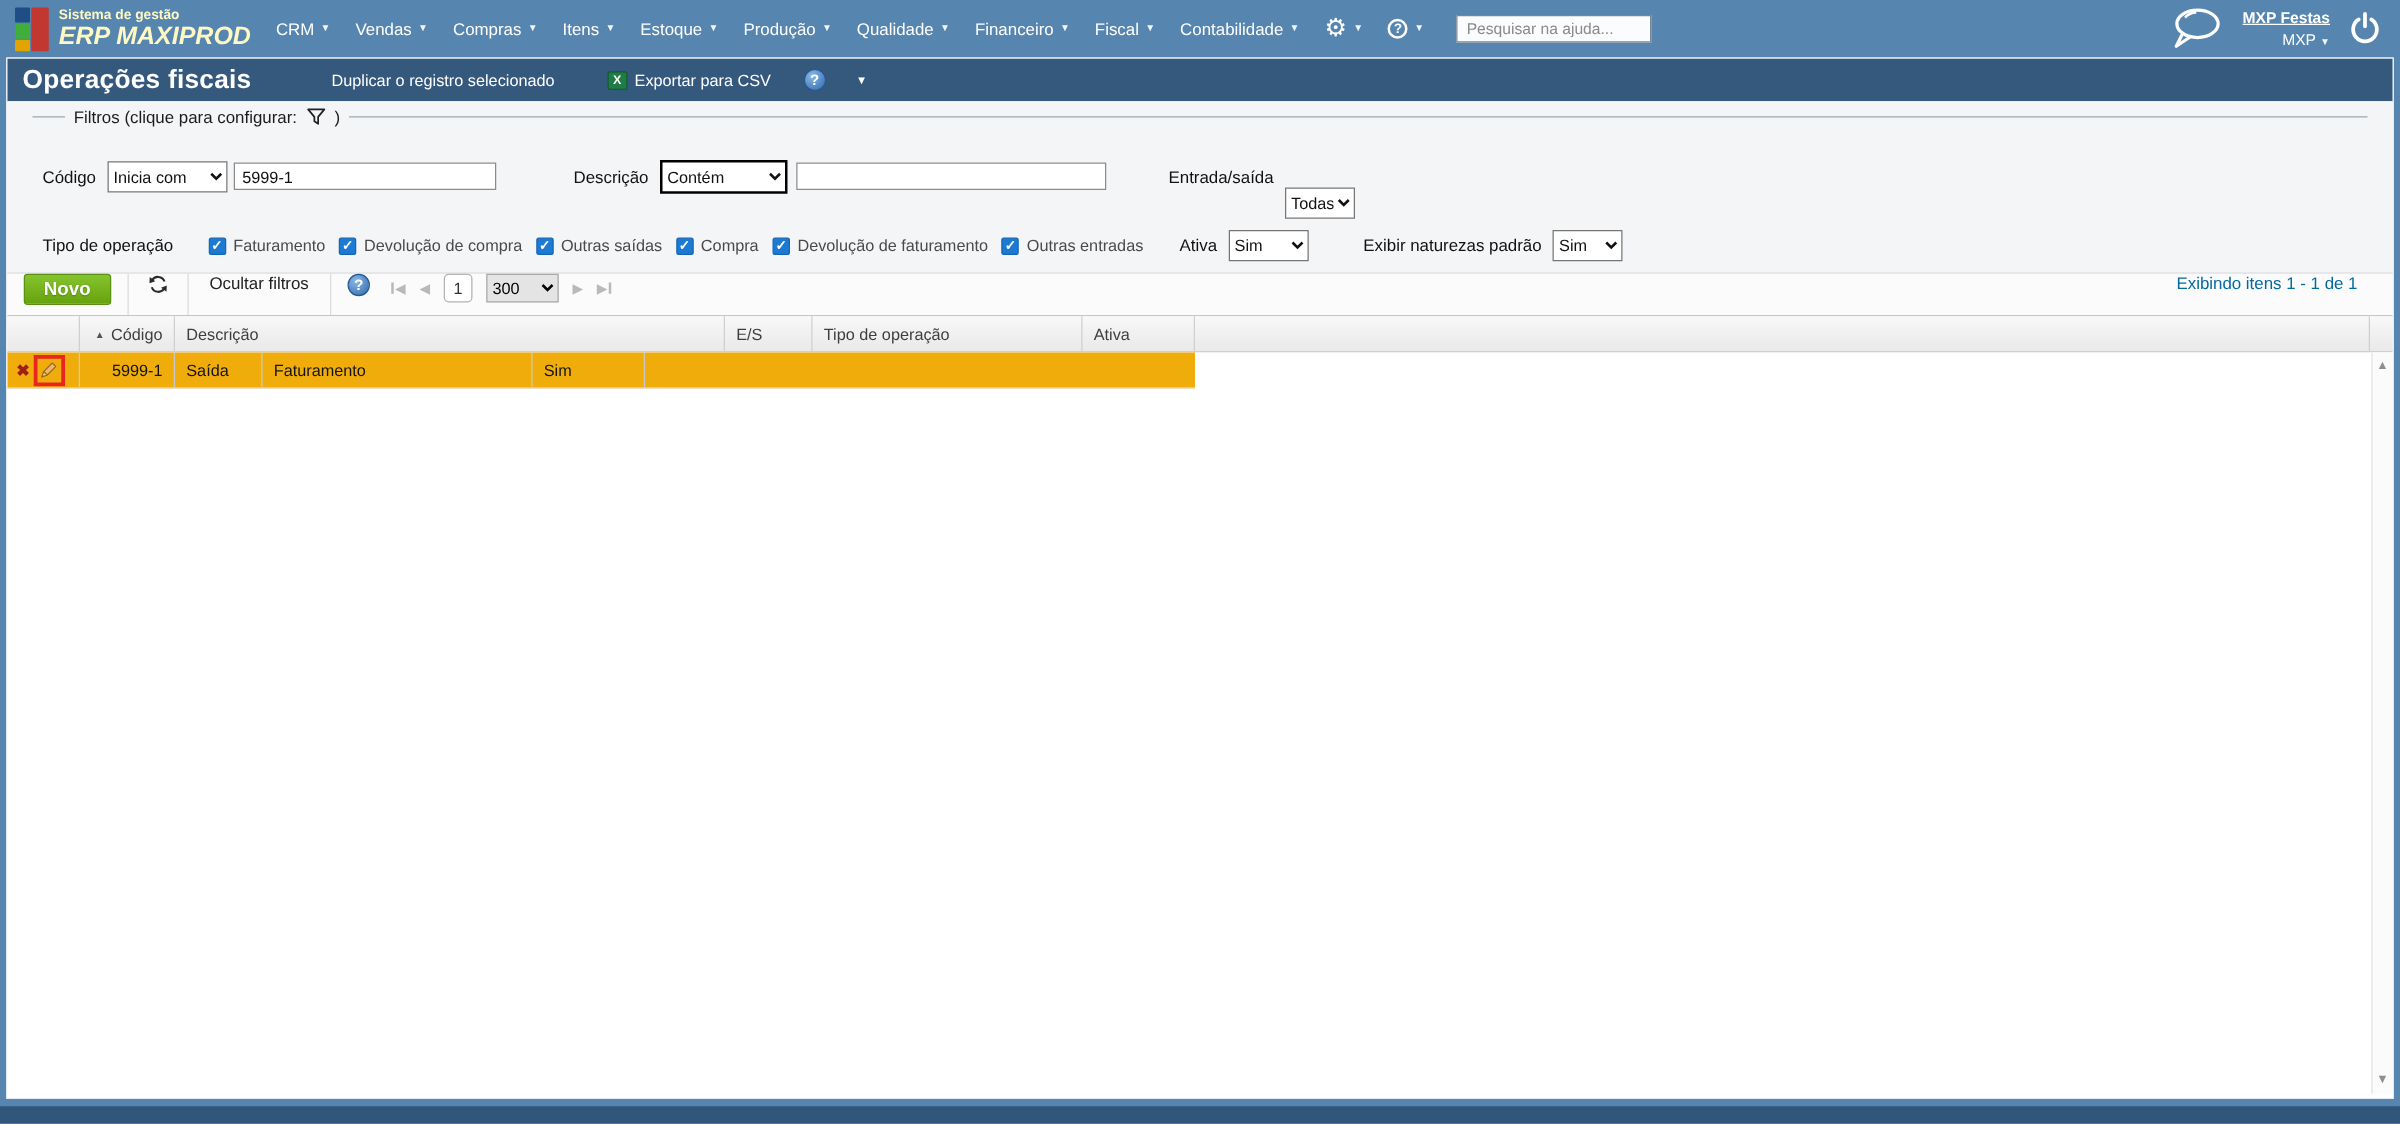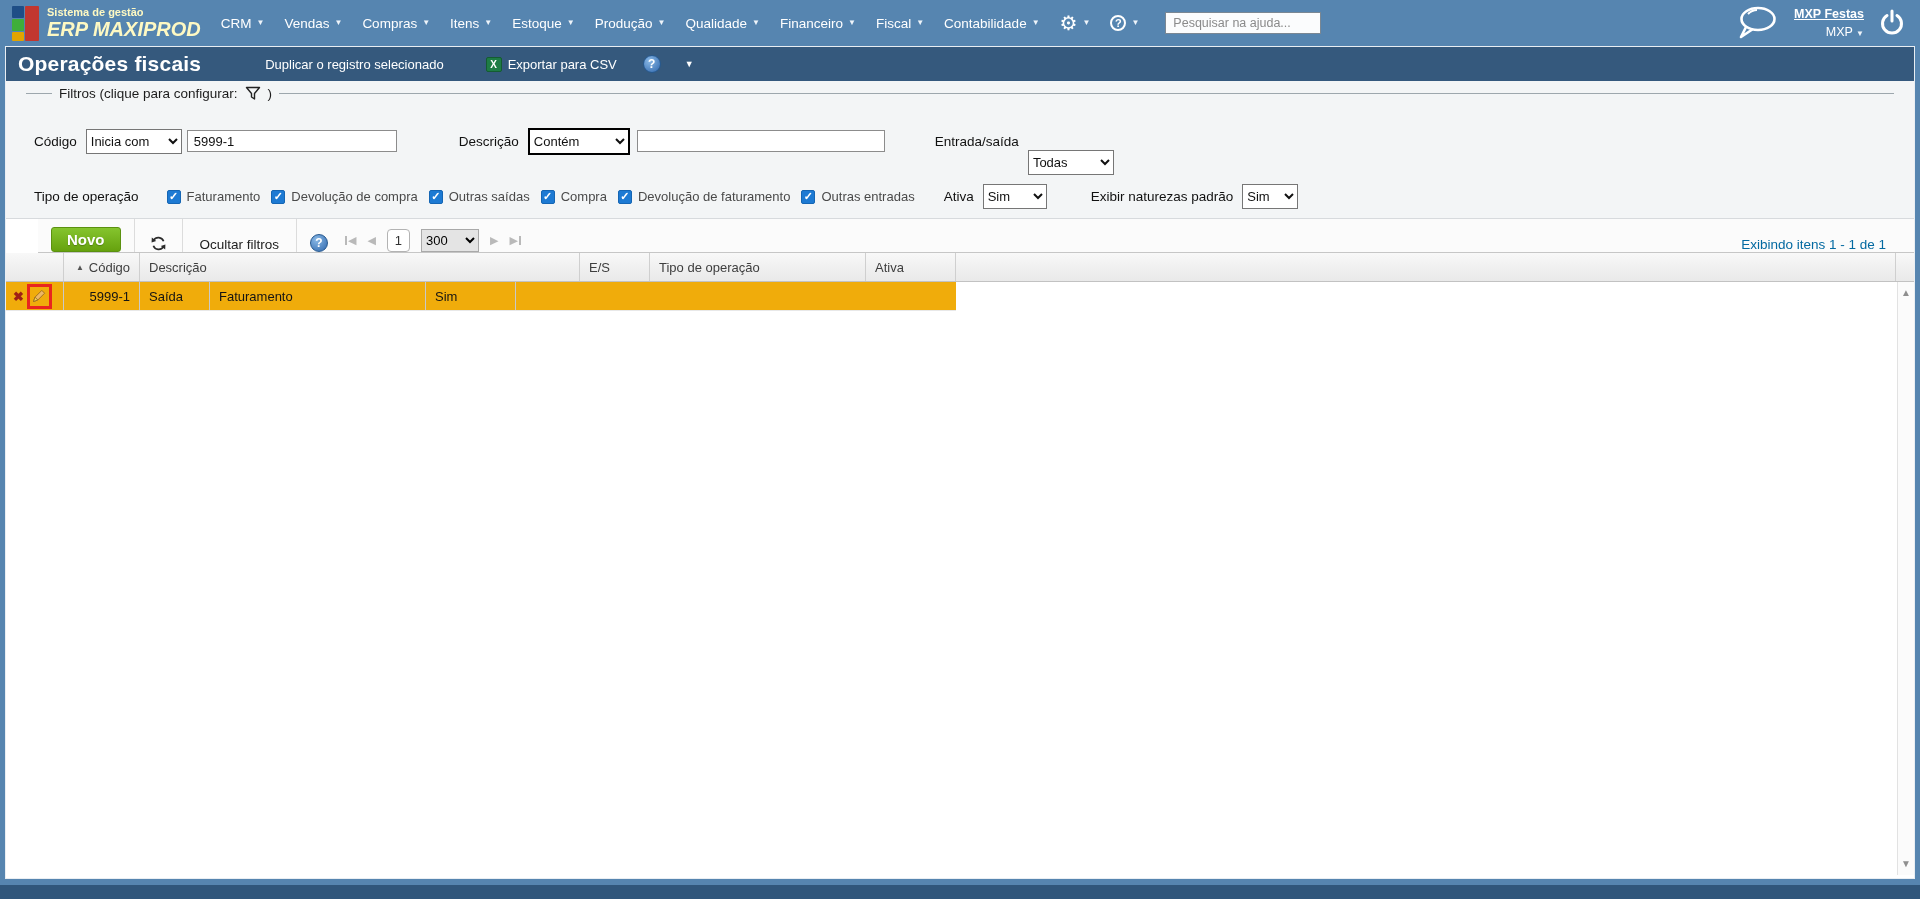"Todas" .sel-todas { width: 86px -> 56px }
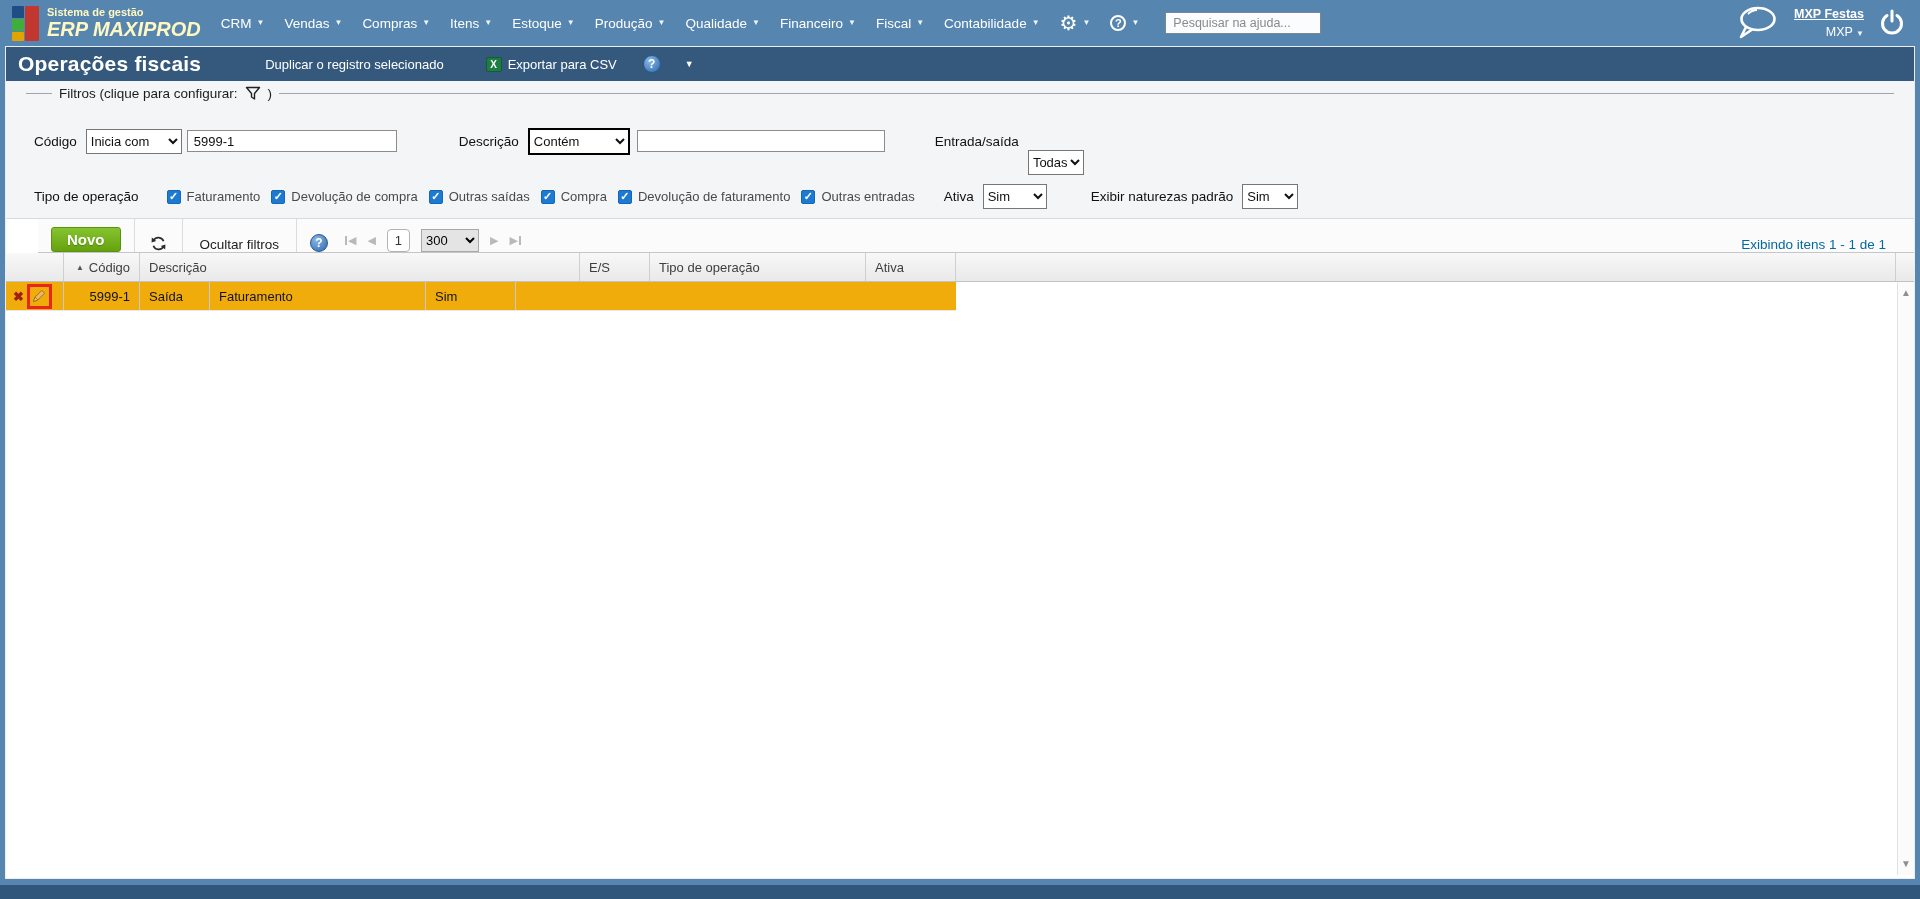"Novo" .toolbar { align-items: flex-end -> flex-start; margin-left: 32px -> none }
